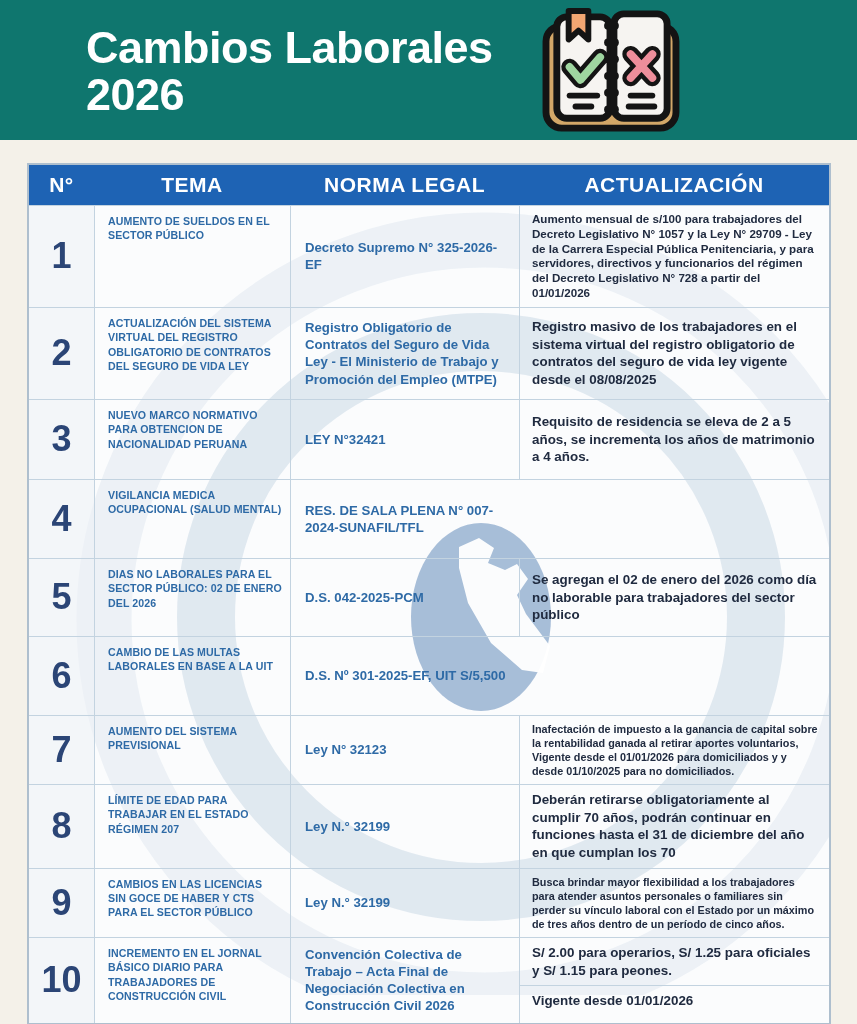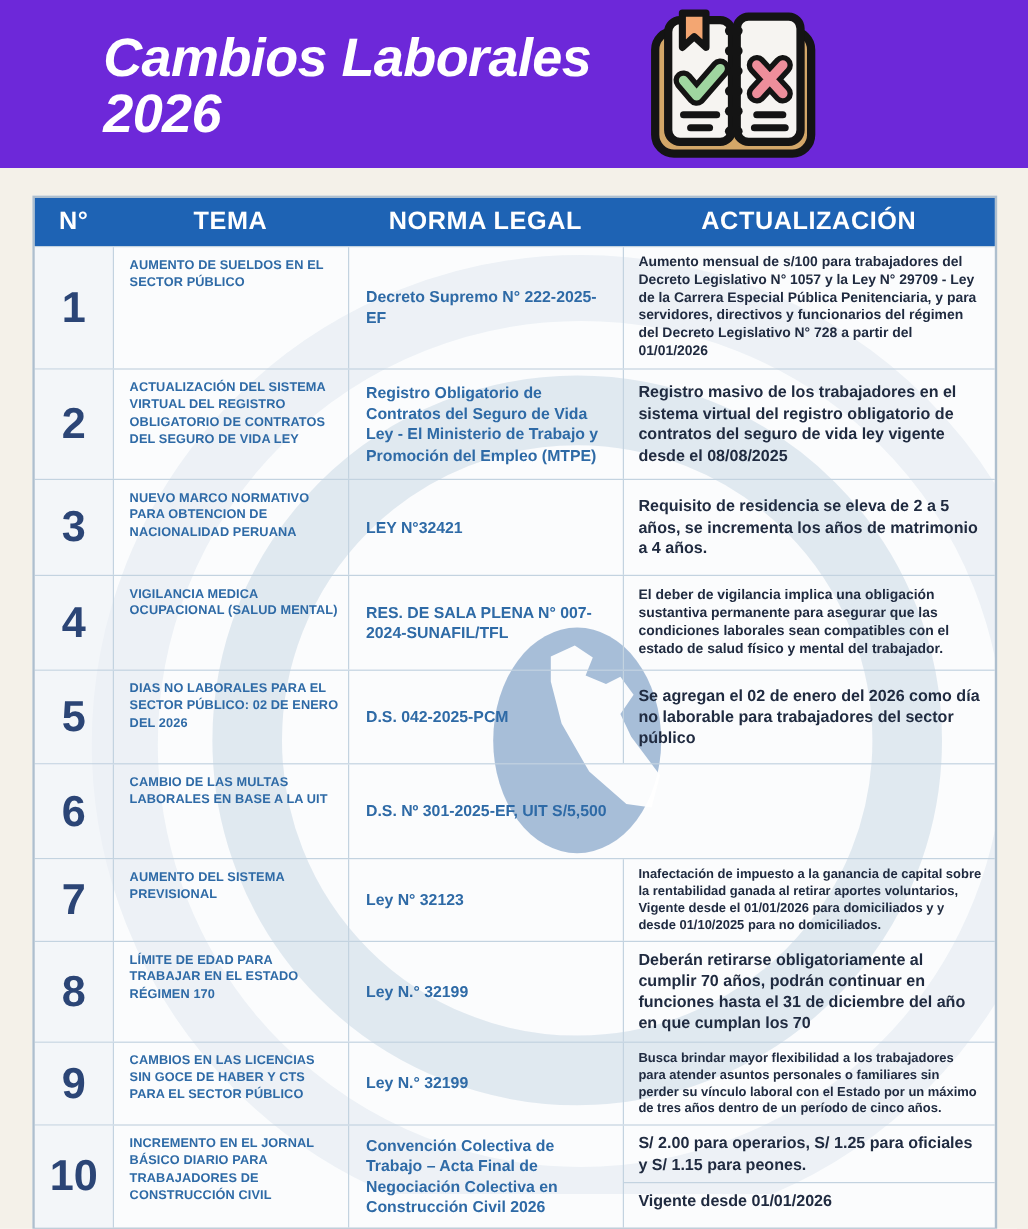"Cambios Laborales" .banner { background: #6d28d9 -> #0f766e; font-style: italic -> none }
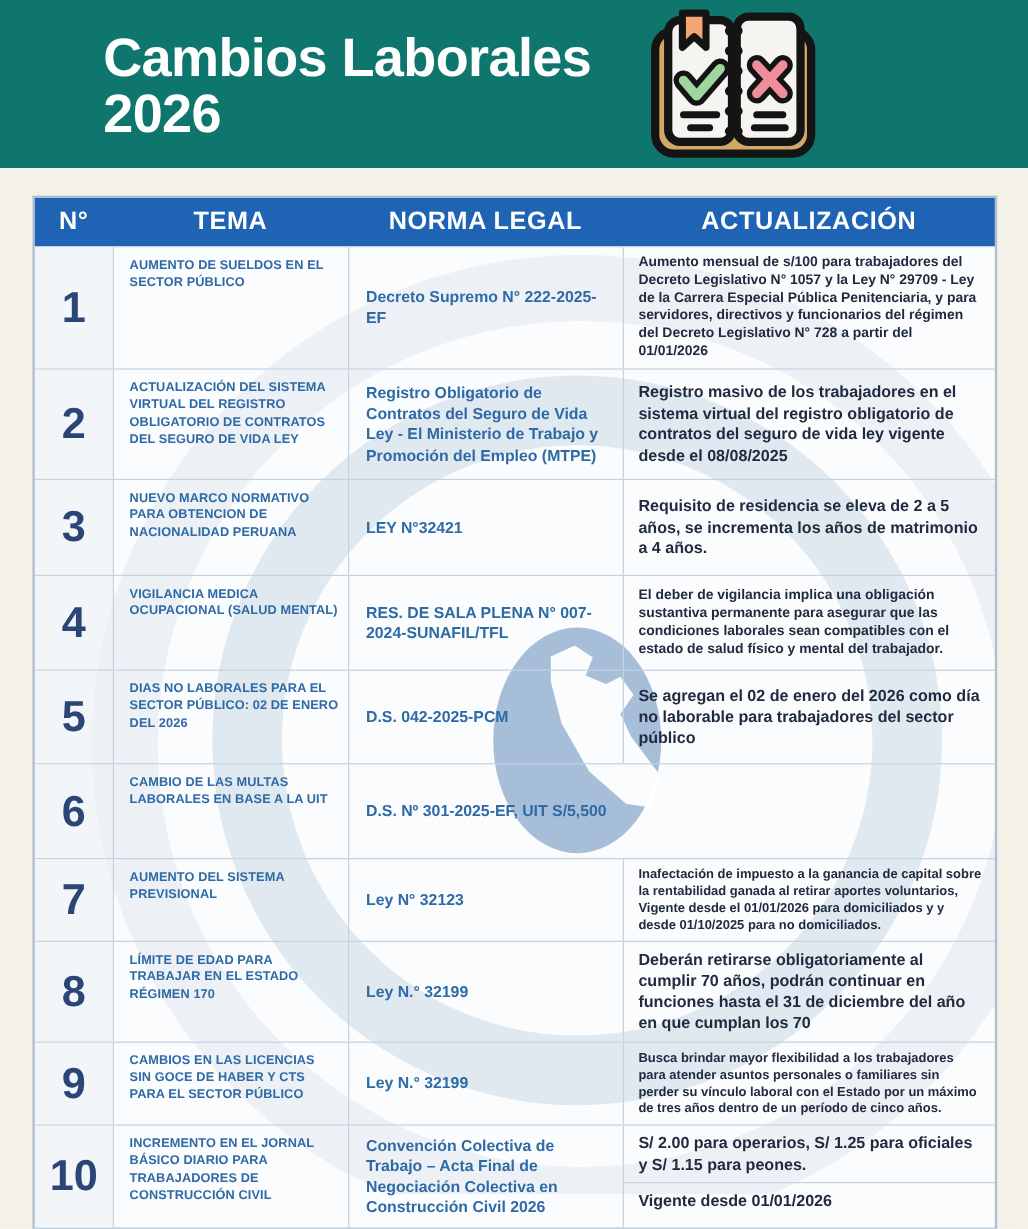"Decreto Supremo N° 222-2025-EF" span.norma { text: 222-2025-EF -> 325-2026-EF }
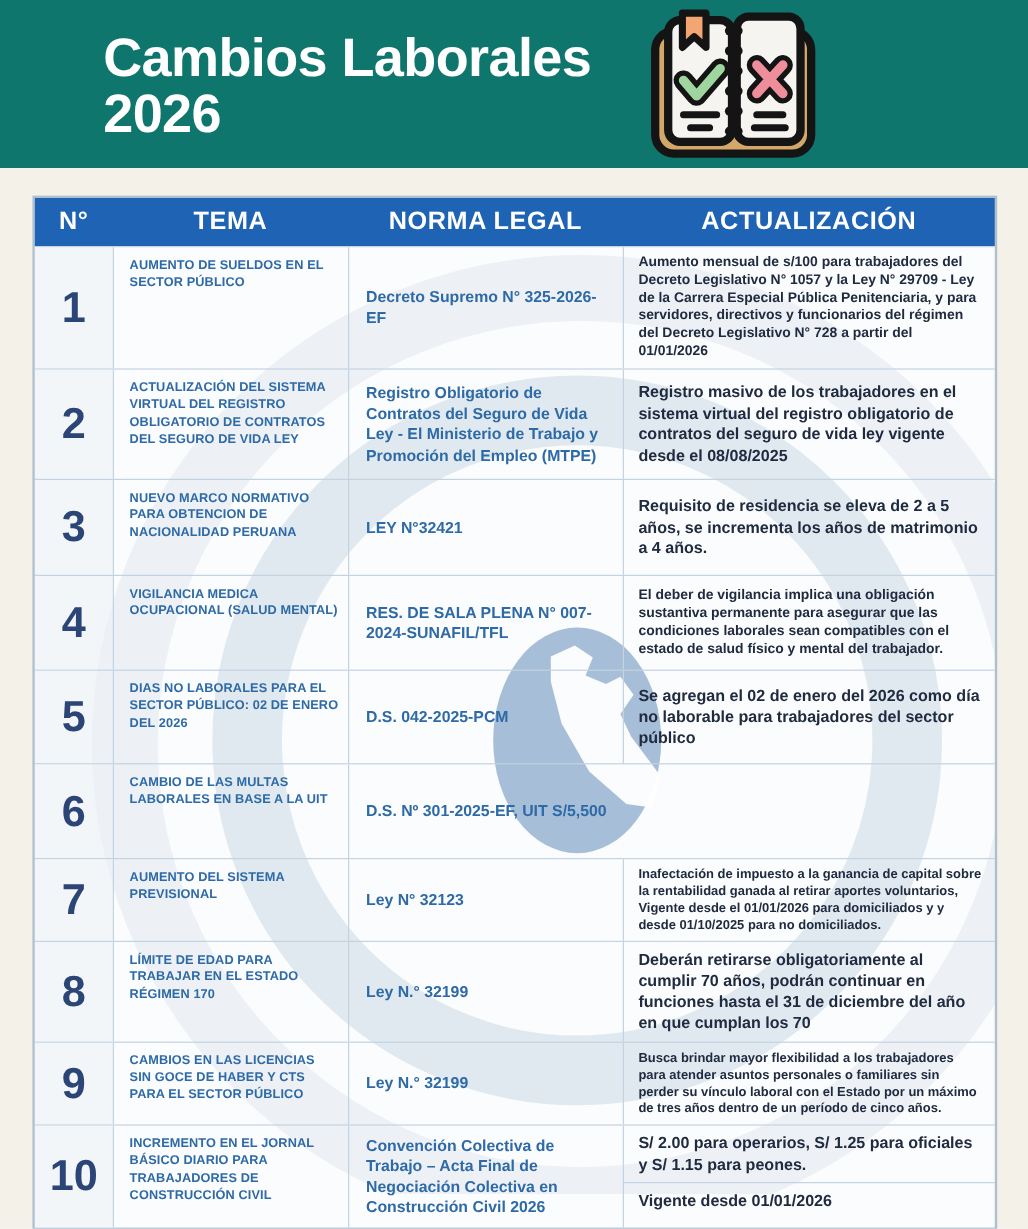"El deber de vigilancia implica" div.cell { html: <div> <span>El deber de vigilancia implica una obligación sustantiva permanente para asegurar que las condiciones laborales sean compatibles con el estado de salud físico y mental del trabajador.</span> </div> -> none }
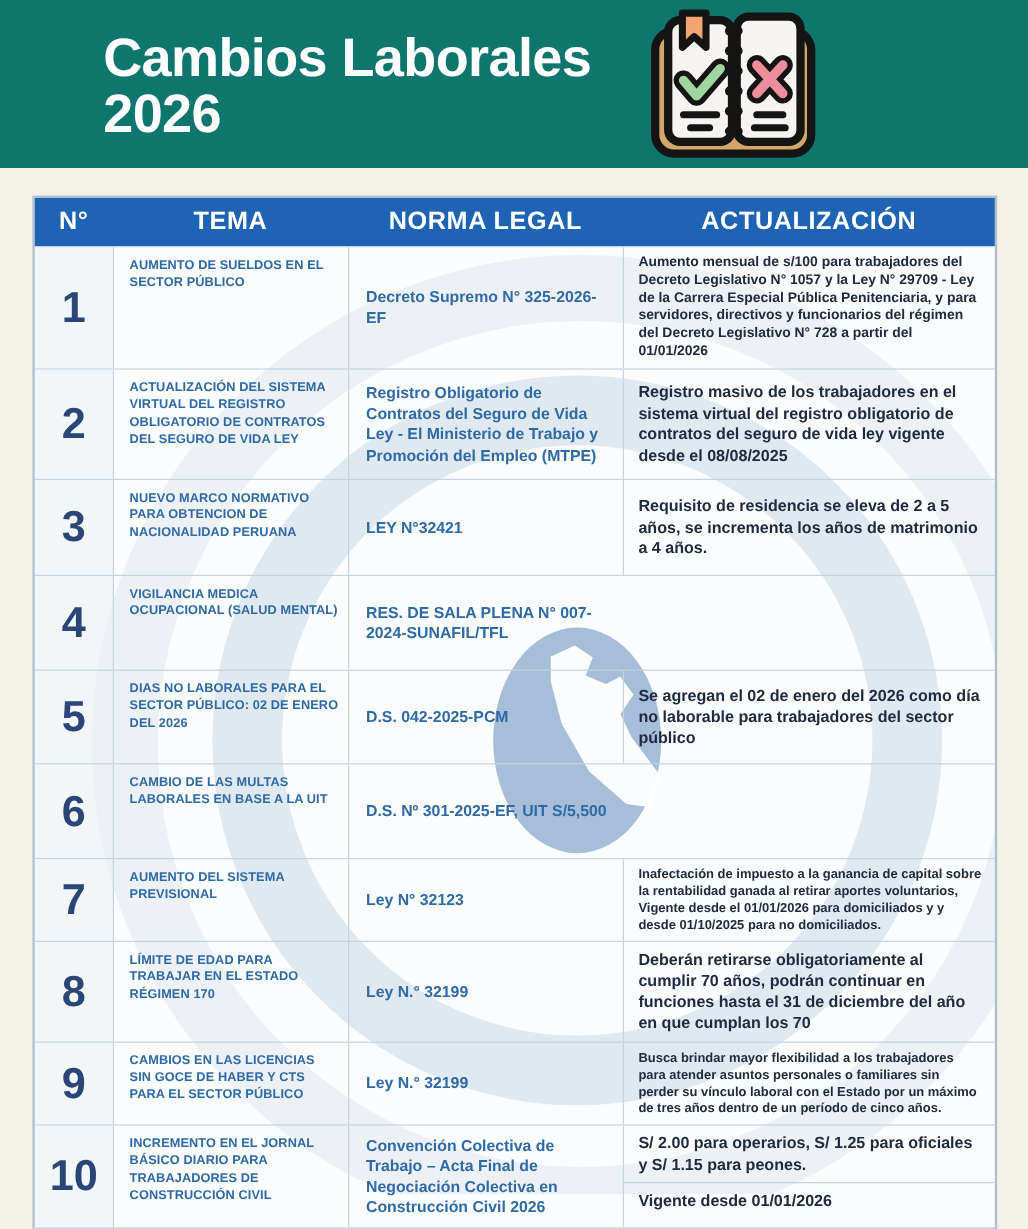"LÍMITE DE EDAD PARA TRABAJAR" span.tema { text: 170 -> 207 }
